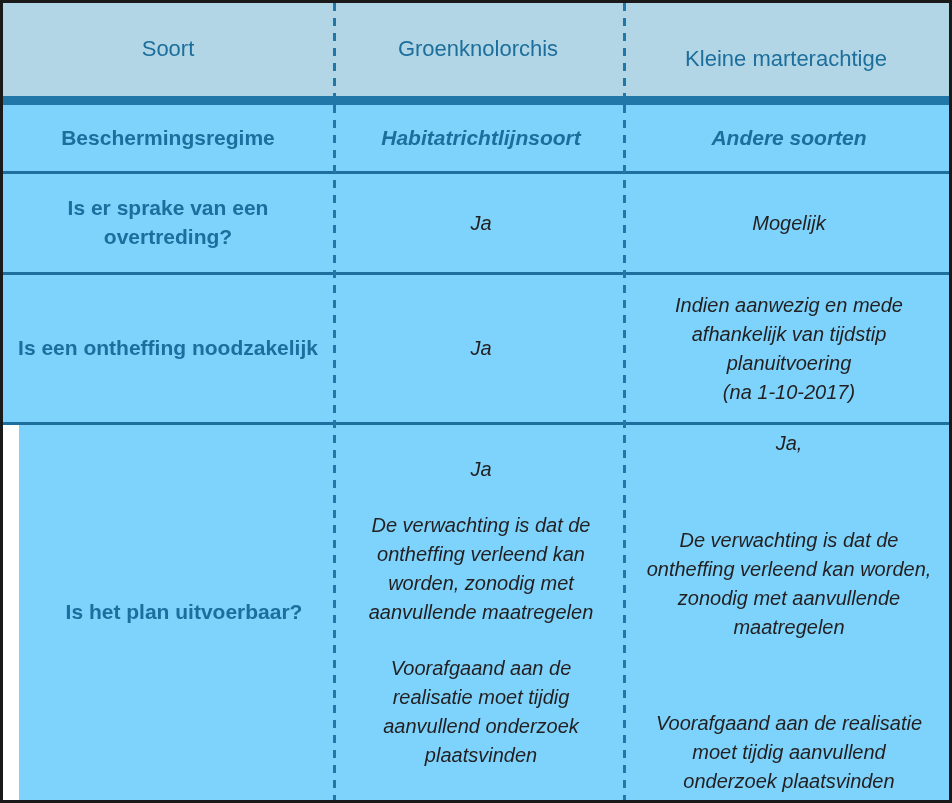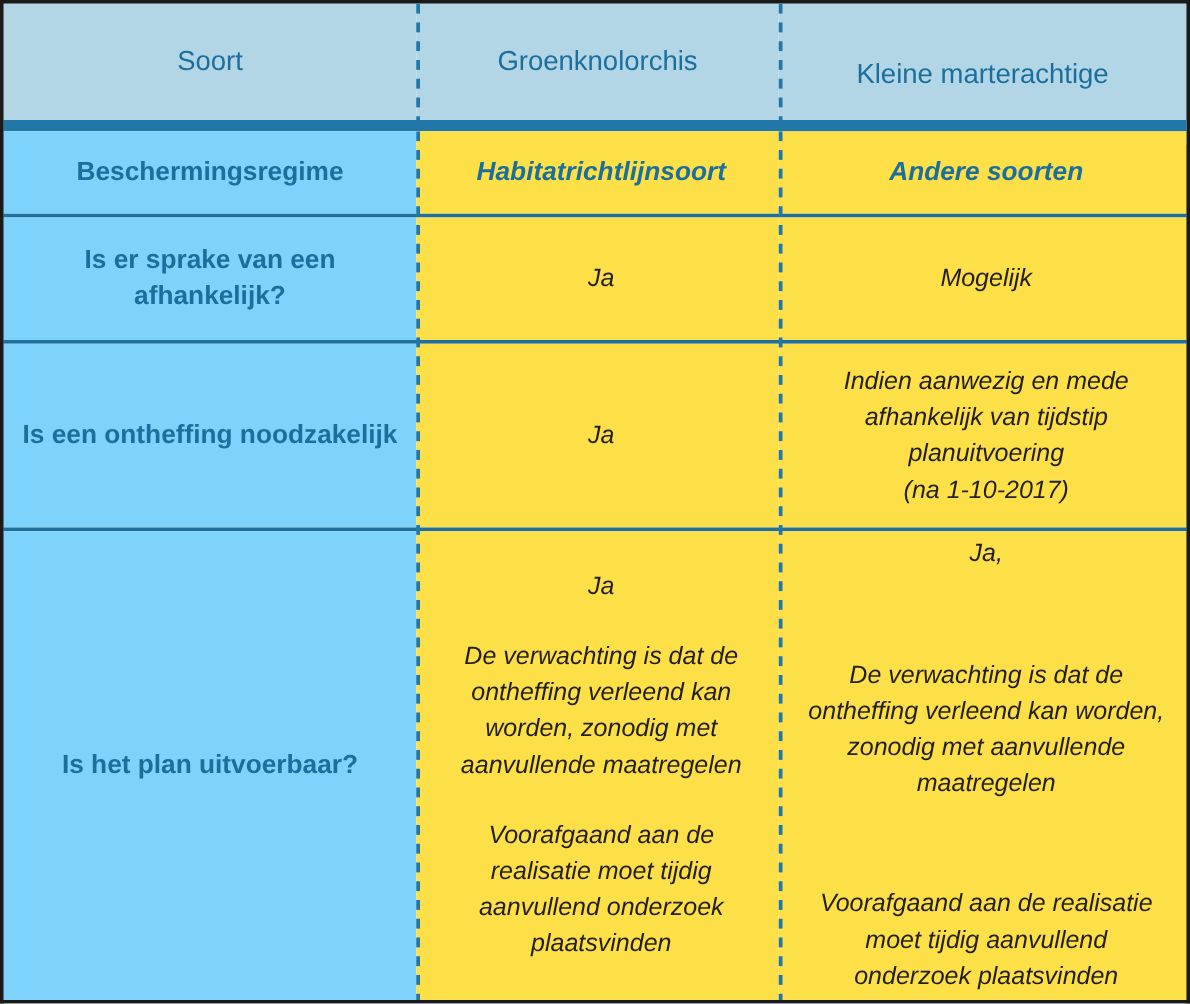"Habitatrichtlijnsoort" .val { background: #fde047 -> #7dd3fc }
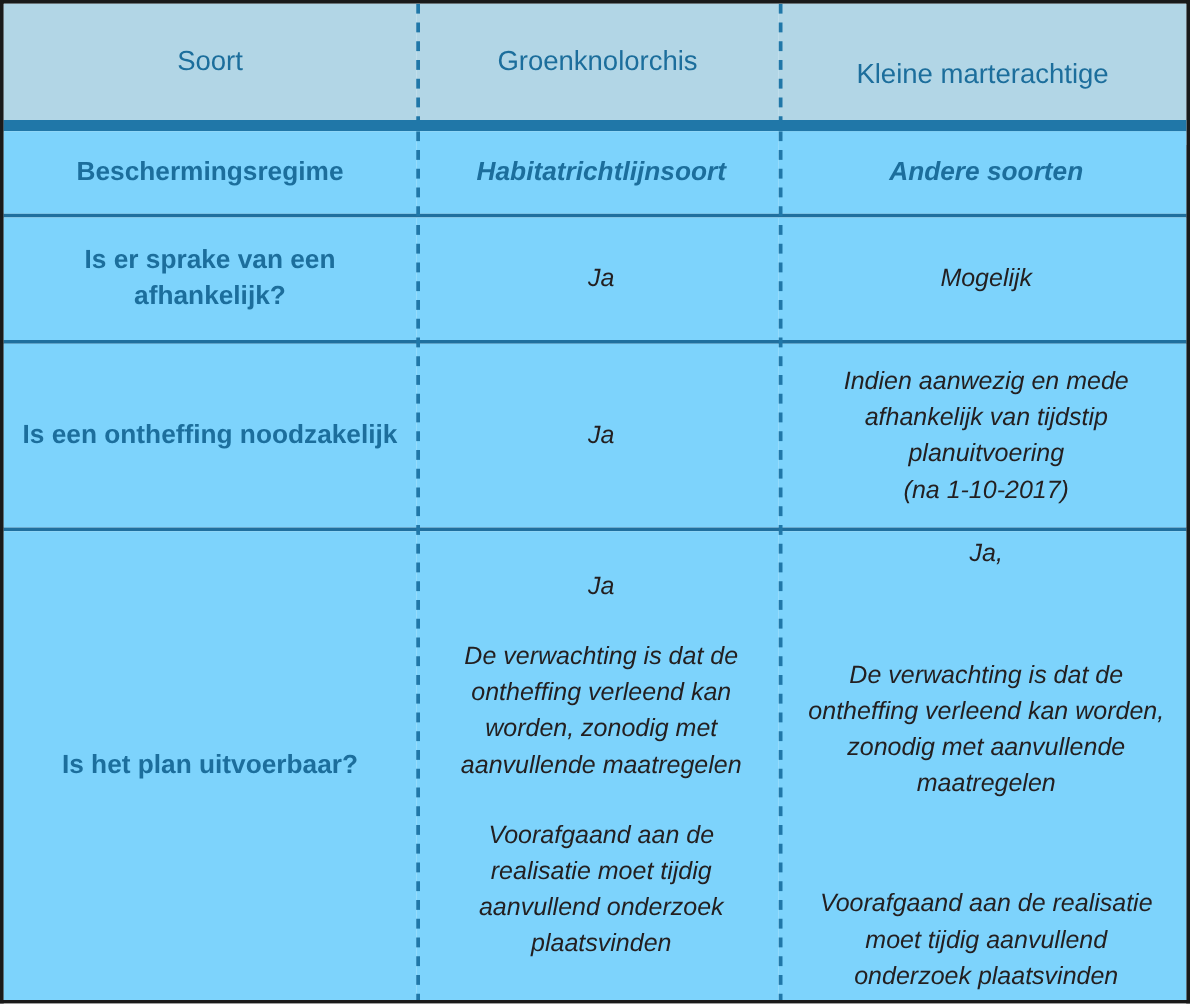"Is er sprake van een" span { text: afhankelijk -> overtreding }
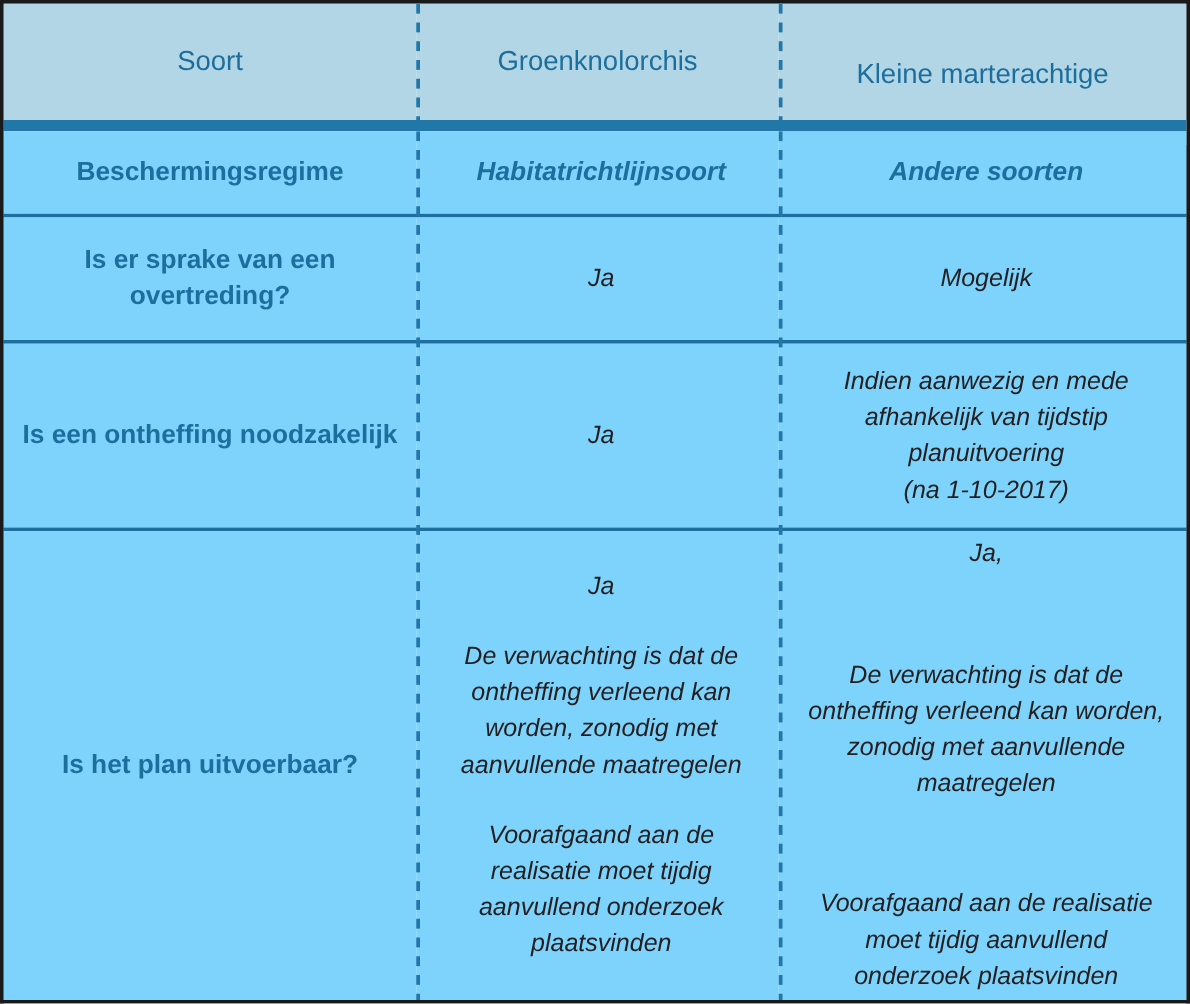"Is het plan uitvoerbaar?" div.cell { left: 0px -> 16px }
